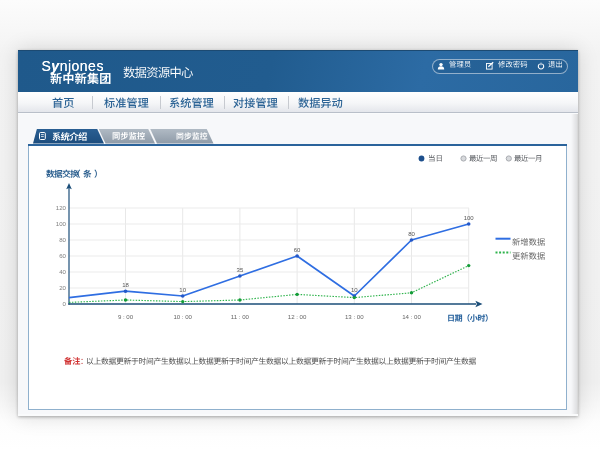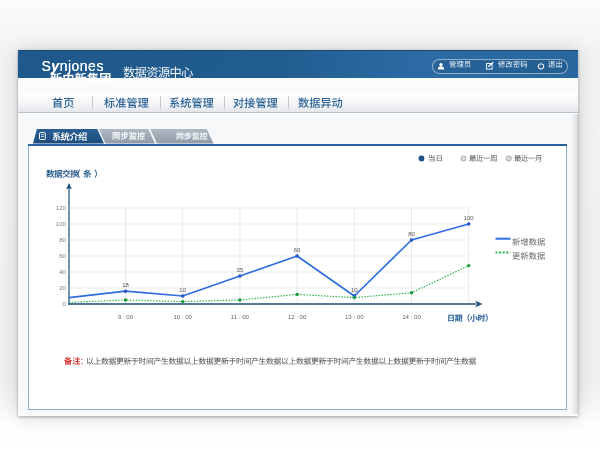"Synjones" #hdr { height: 28px -> 42px }
